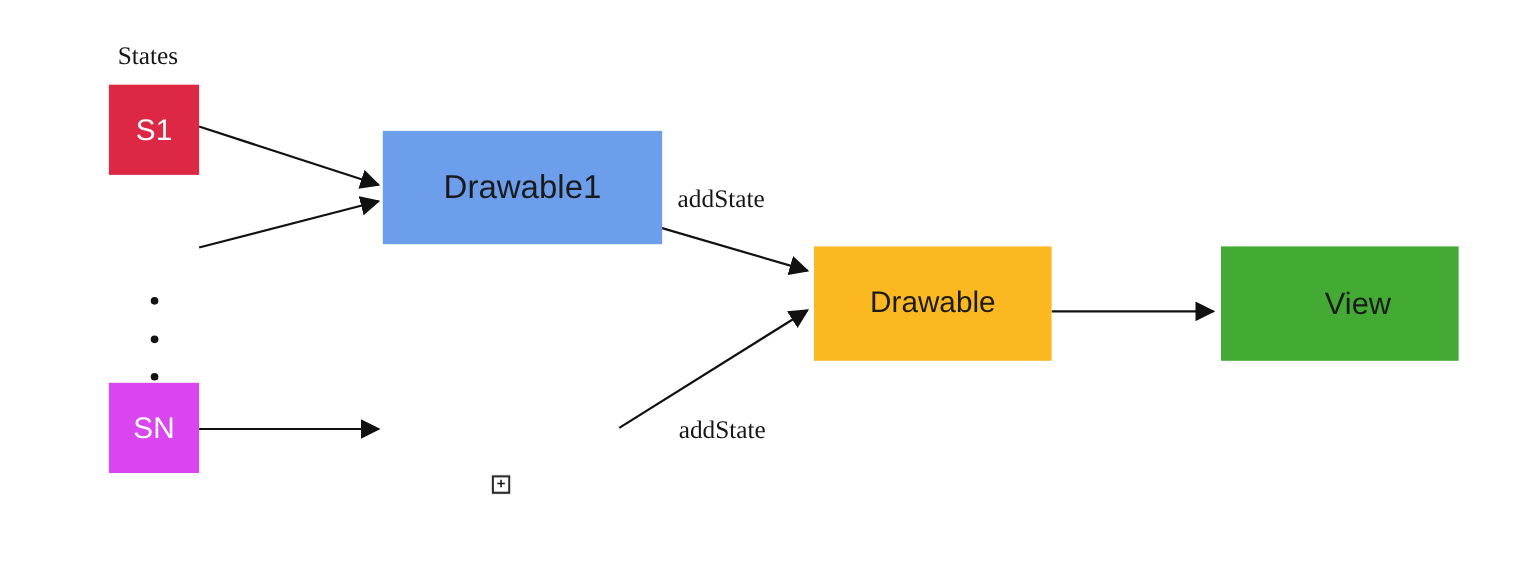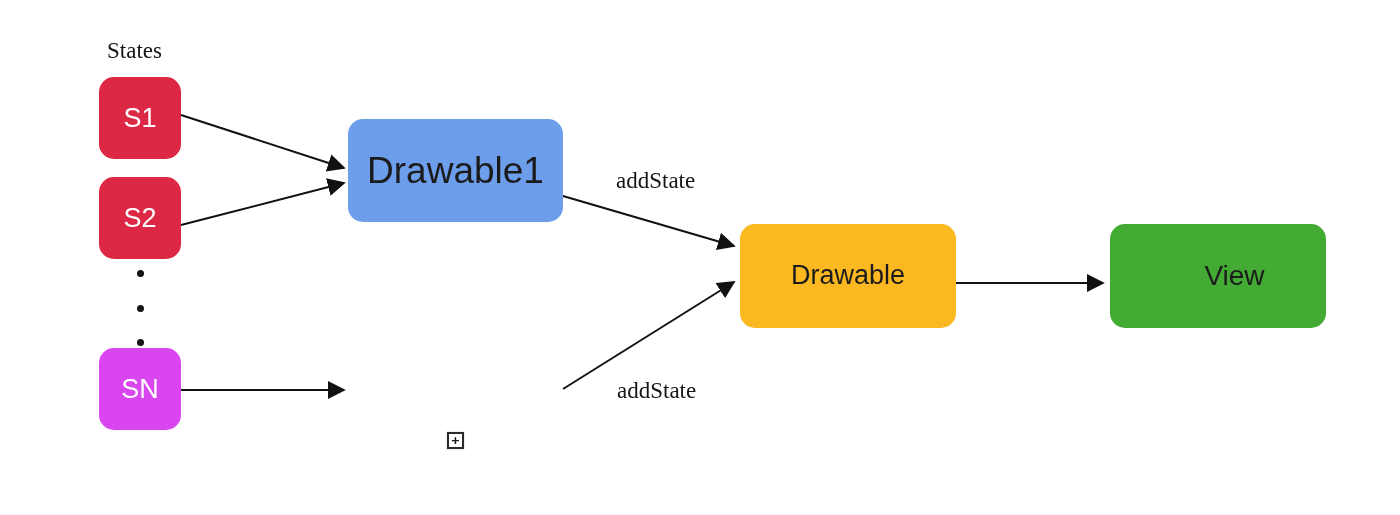"S1" .node { border-radius: 15px -> none }
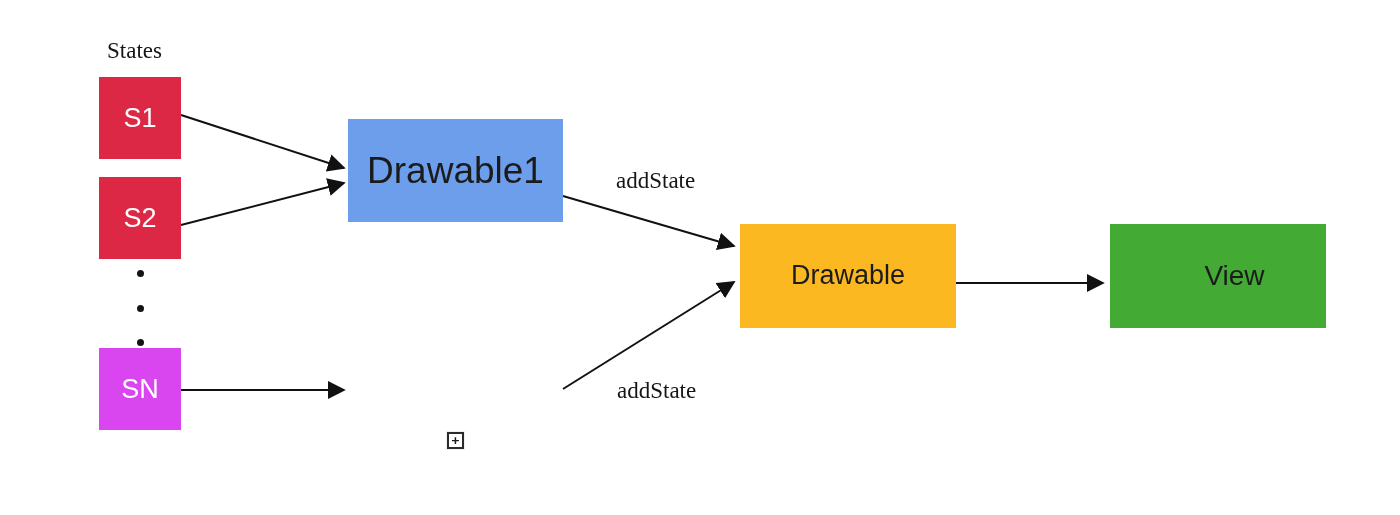"Drawable1" .big-box { font-size: 37px -> 30px; width: 215px -> 254px }
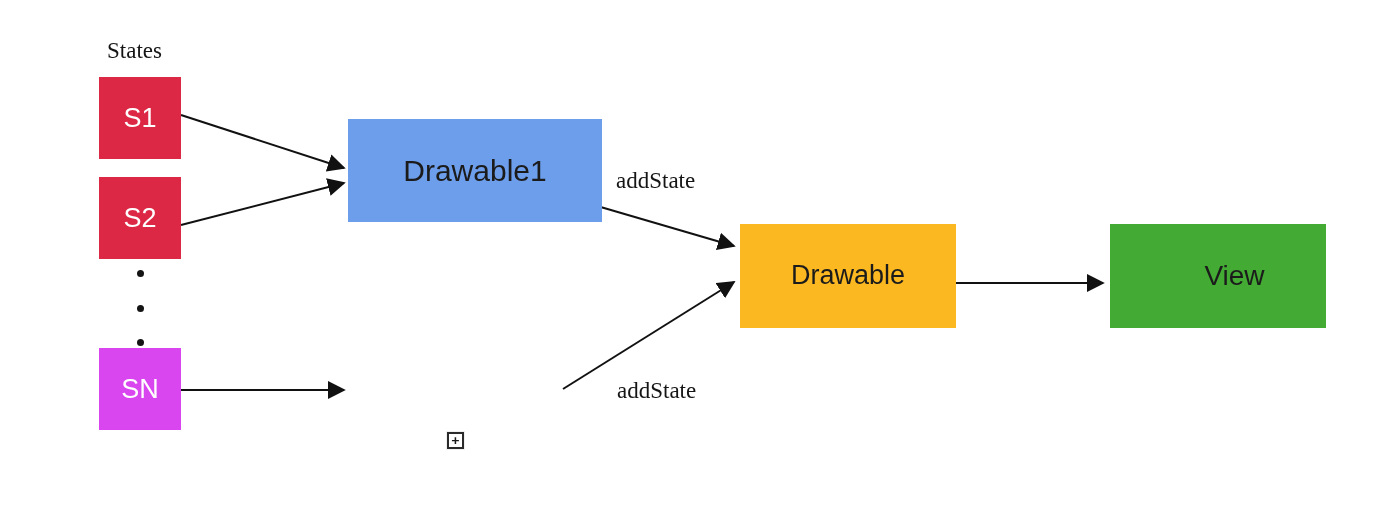"S2" div.node { html: <div>S2</div> -> none }
